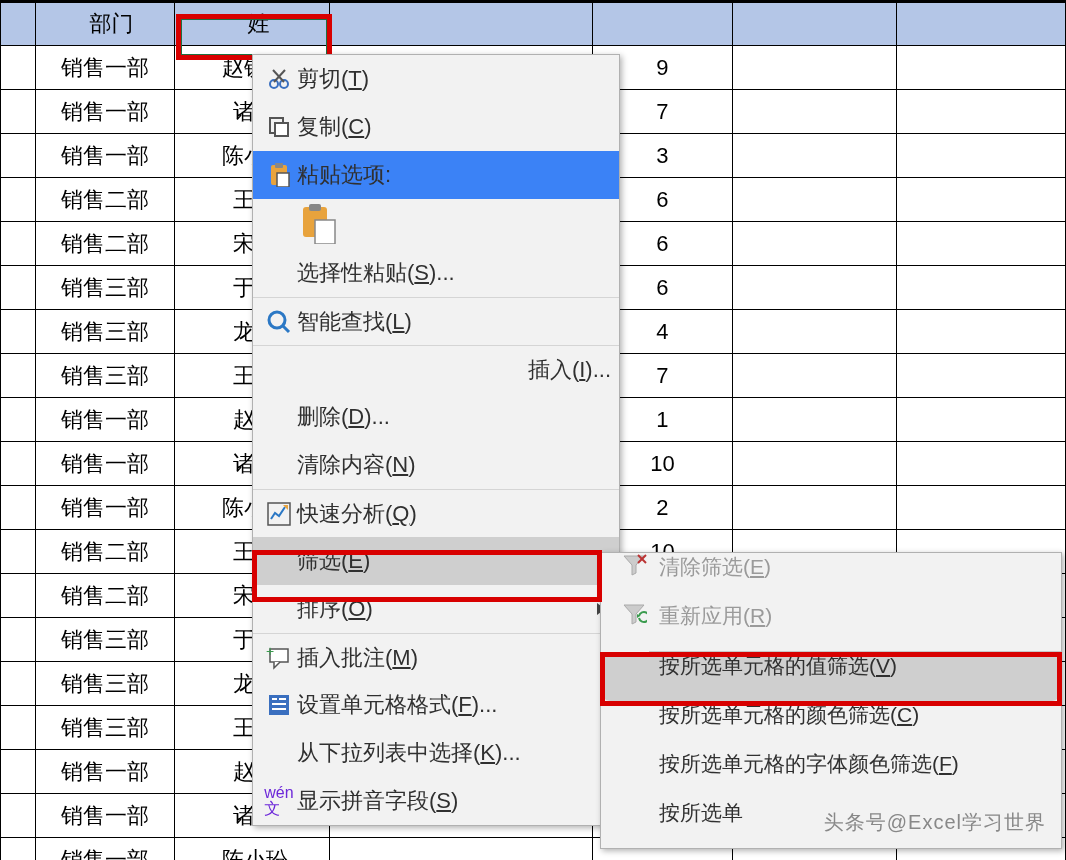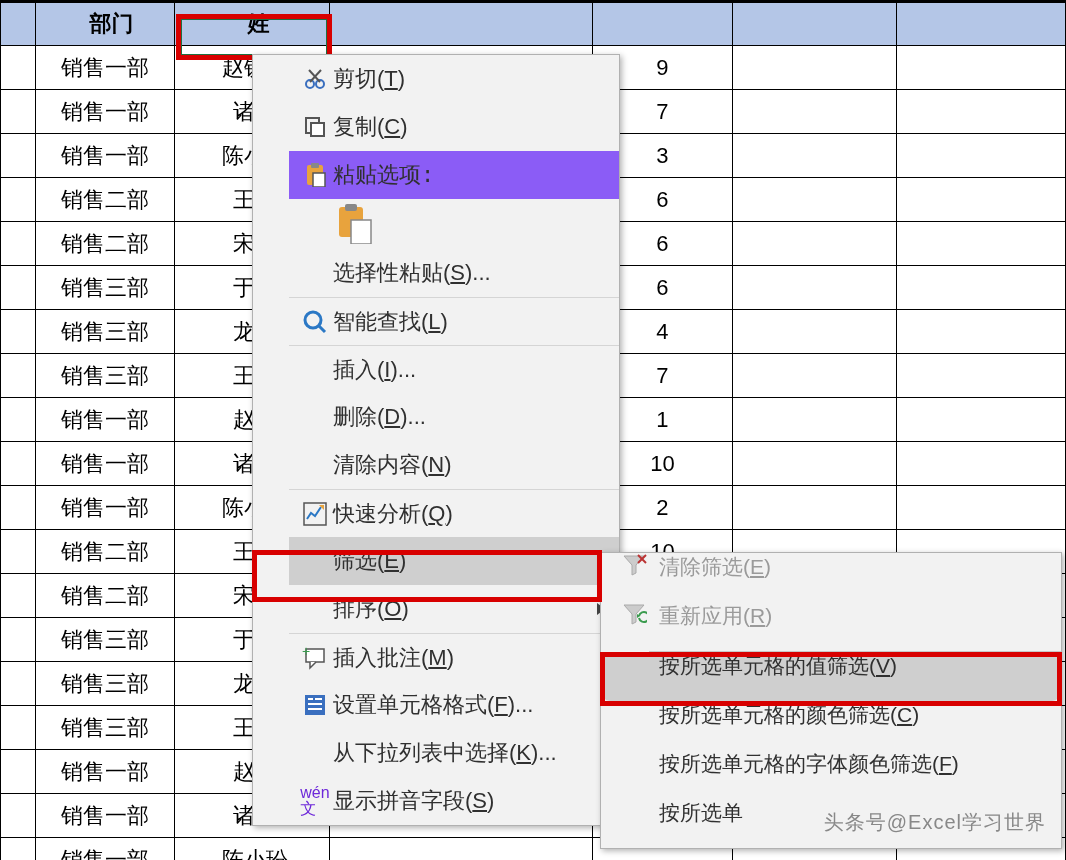"部门" .spreadsheet th { font-weight: bold -> normal }
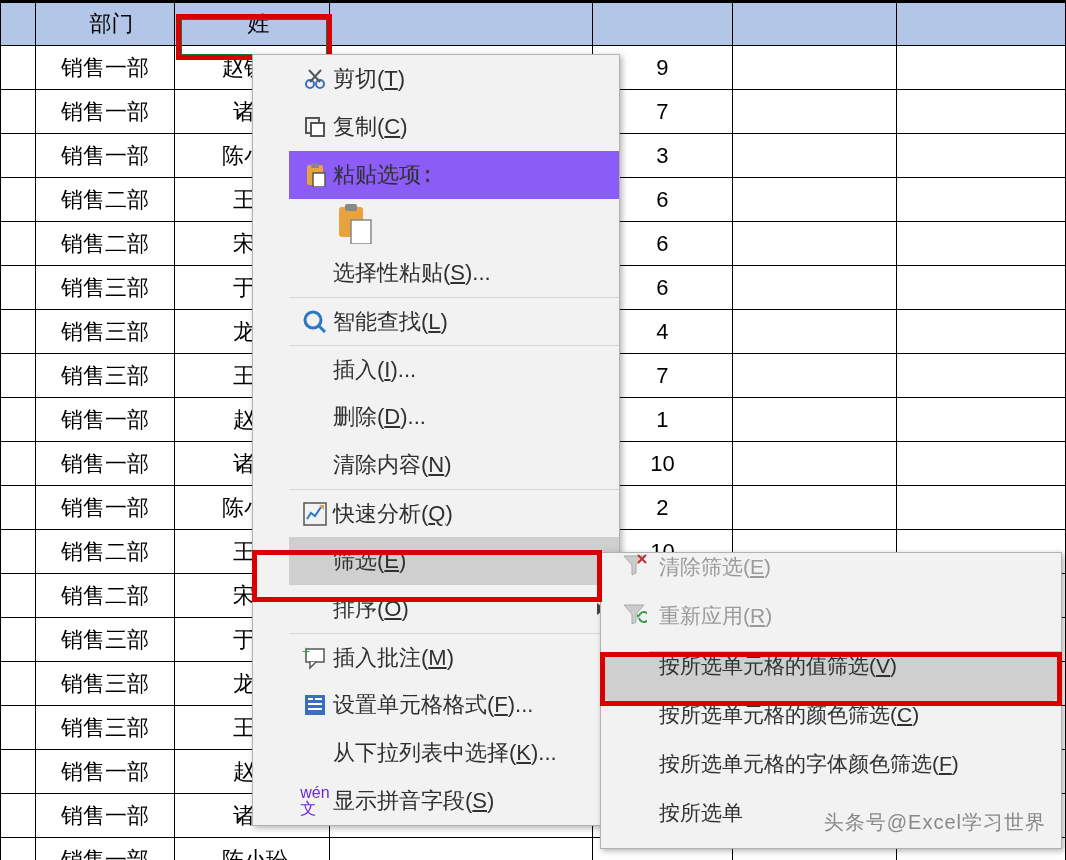"剪切(T)" .context-menu { padding-left: 36px -> none }
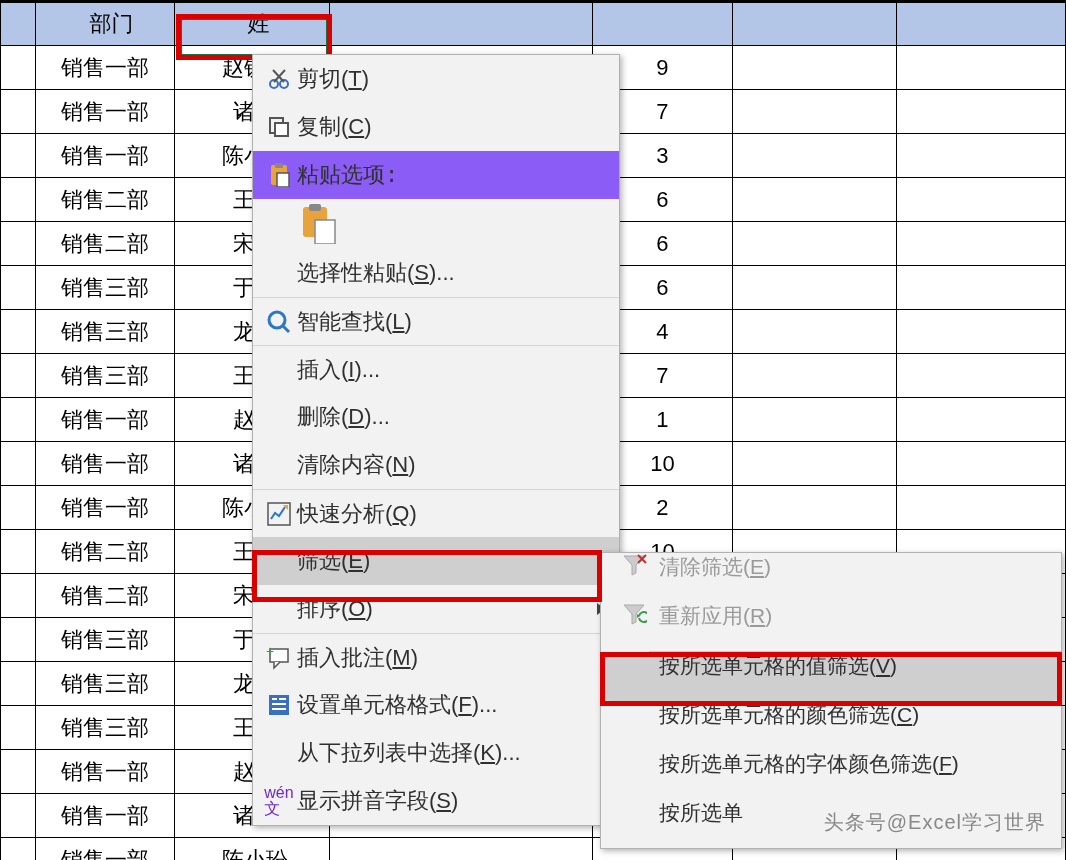"粘贴选项:" div.menu-item { background: #8b5cf6 -> #3b82f6; font-family: Liberation Mono, monospace -> none }
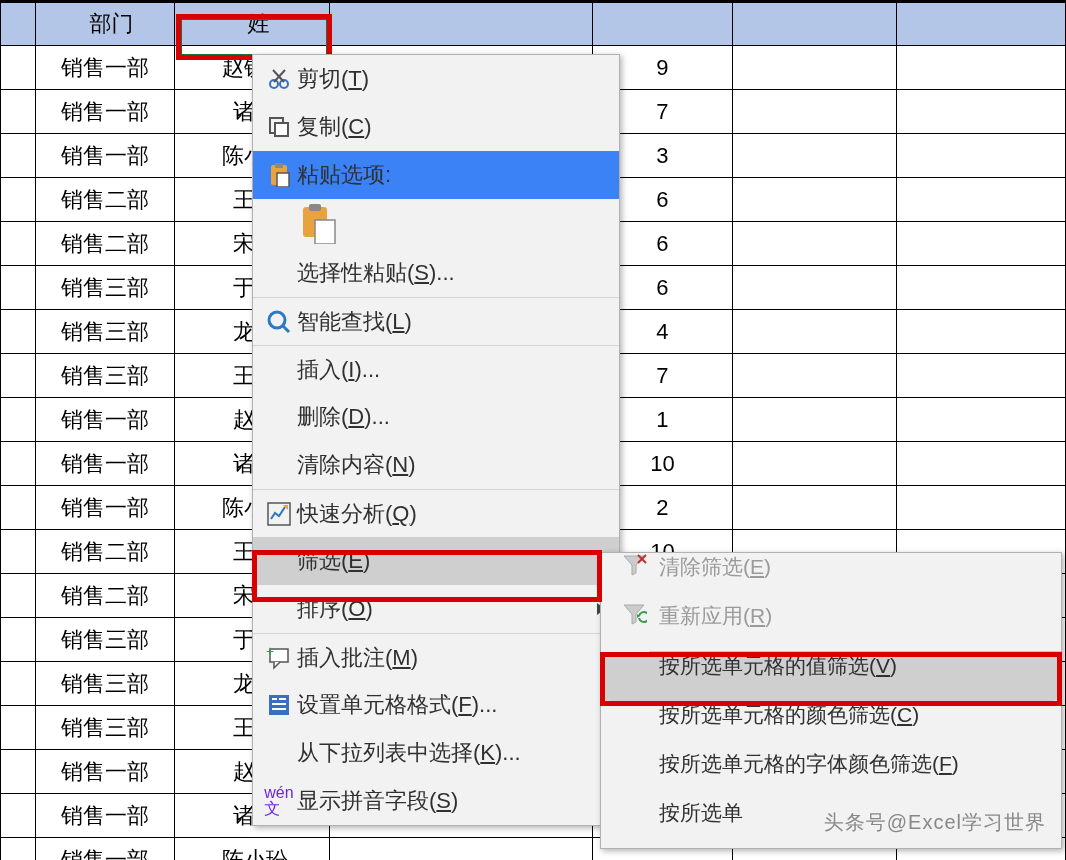"插入(I)..." div.menu-item { text-align: none -> right }
